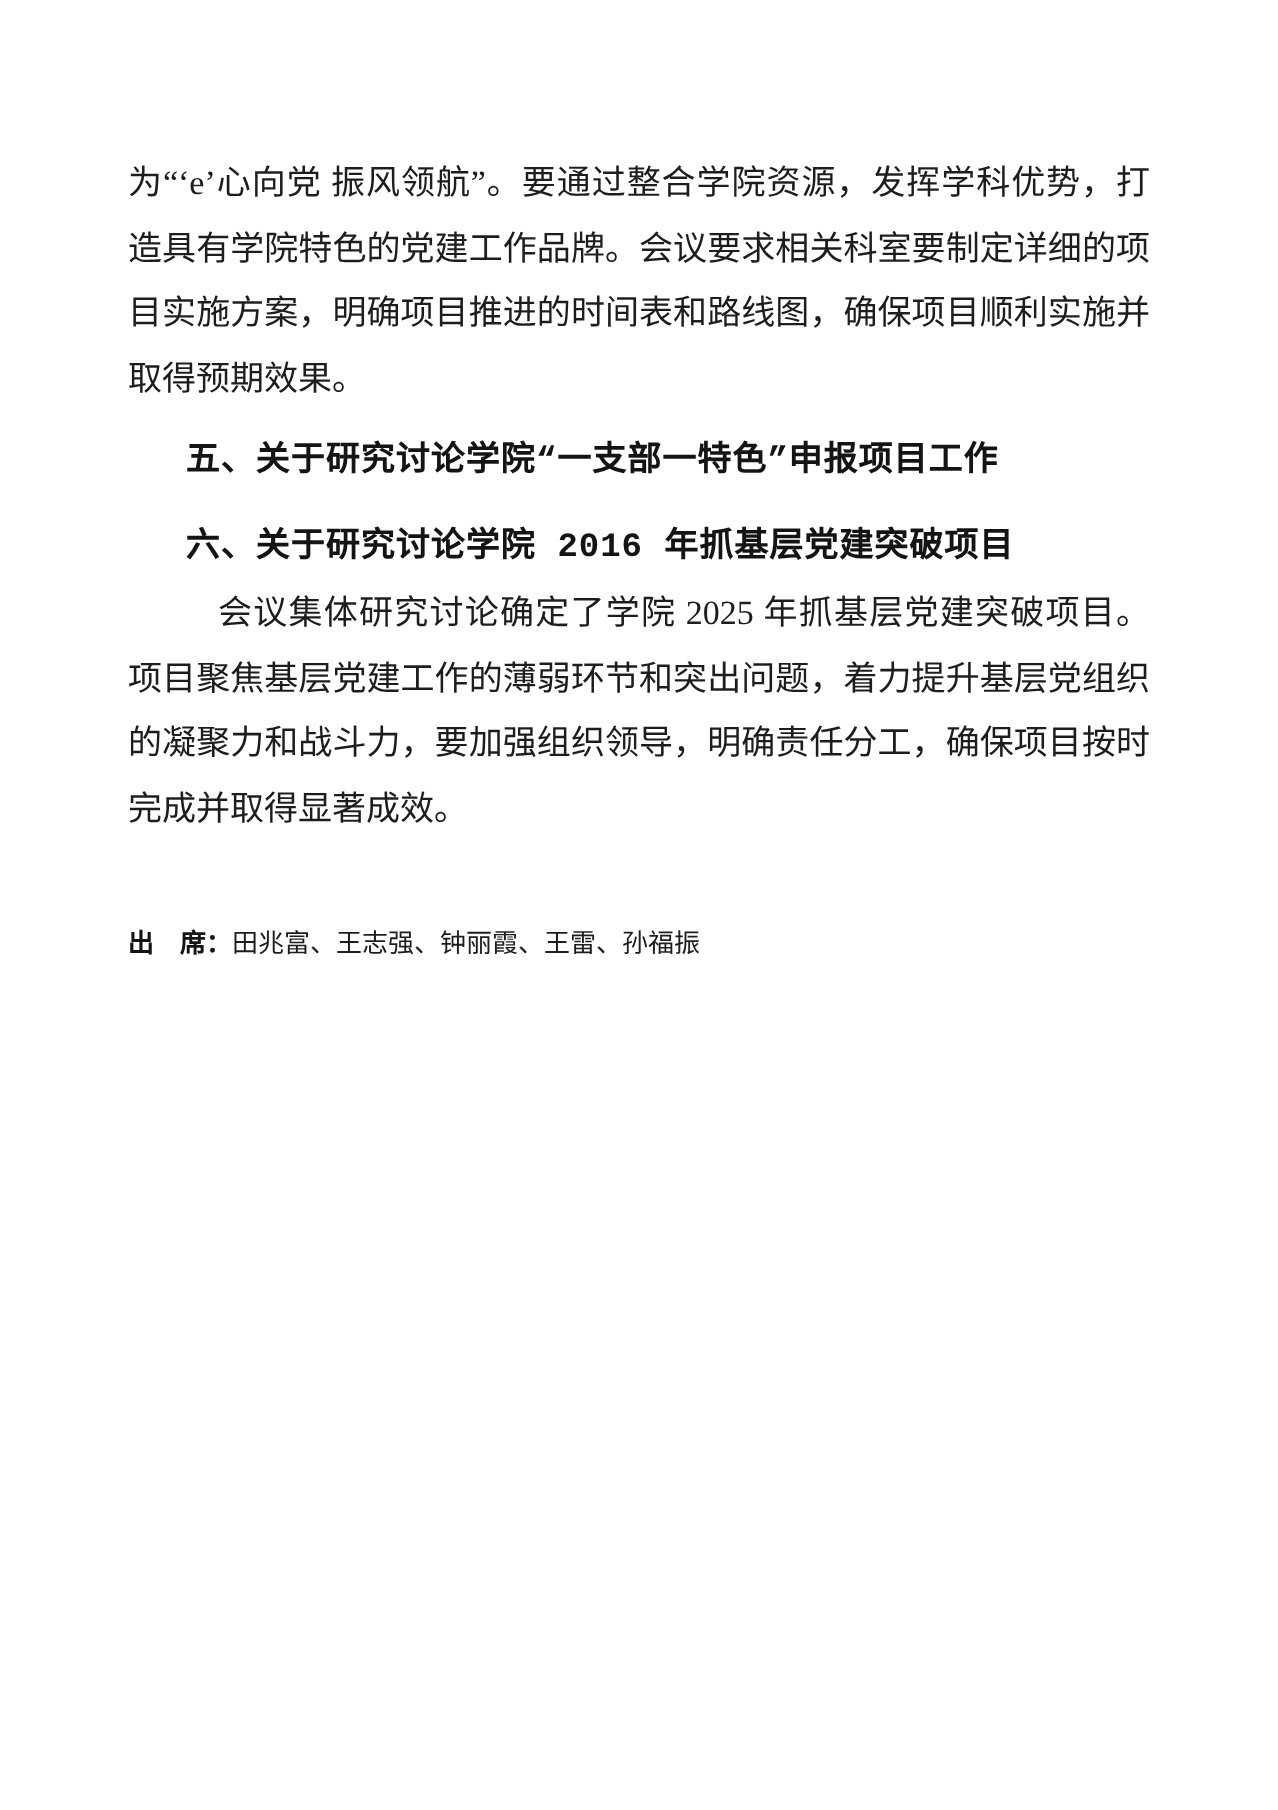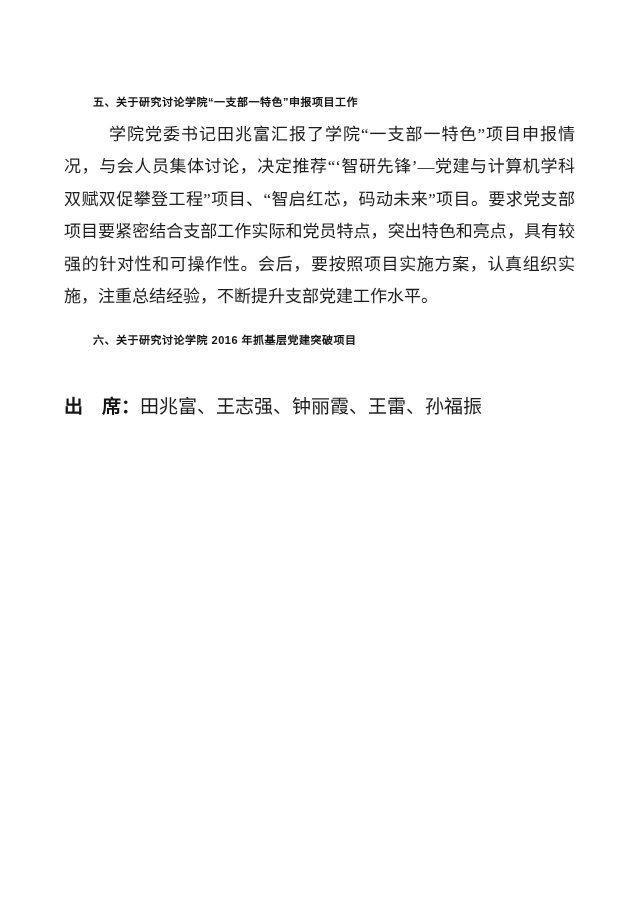"为“‘e’心向党" p.para { html: none -> <p>为“‘e’心向党 振风领航”。要通过整合学院资源，发挥学科优势，打造具有学院特色的党建工作品牌。会议要求相关科室要制定详细的项目实施方案，明确项目推进的时间表和路线图，确保项目顺利实施并取得预期效果。</p> }
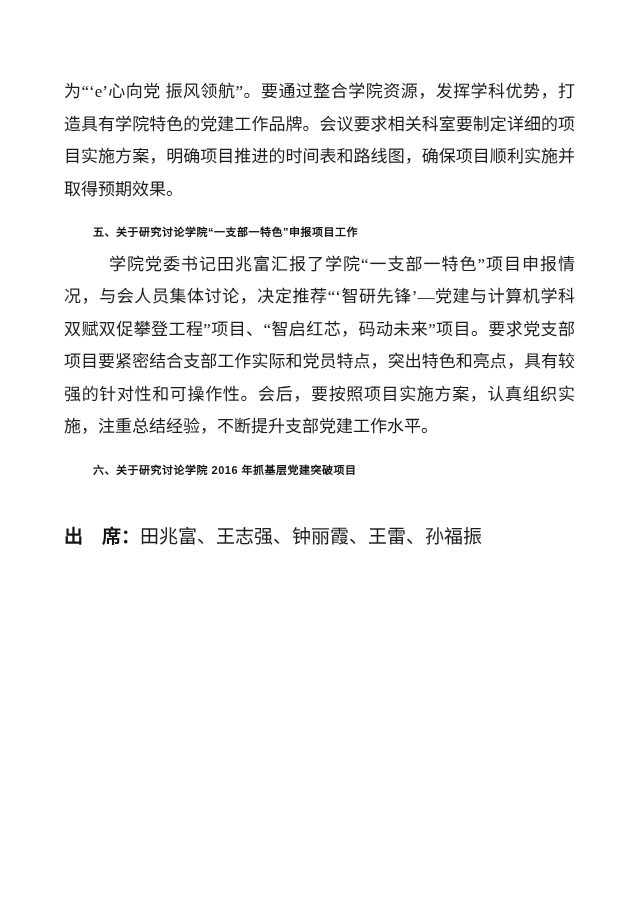"五、关于研究讨论学院“一支部一特色”申报项目工作" .heading { font-family: Liberation Sans, sans-serif -> Liberation Mono, monospace; font-size: 11px -> 17px }
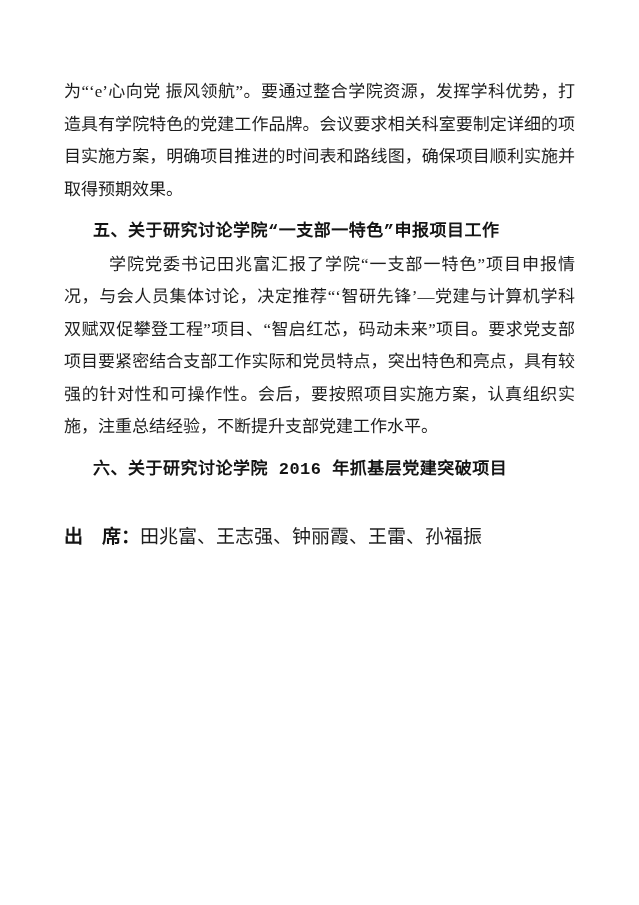"学院党委书记田兆富汇报了学院“一支部一特色”项目申报情况，与会人员集体讨论，决定" p.para { html: <p>学院党委书记田兆富汇报了学院“一支部一特色”项目申报情况，与会人员集体讨论，决定推荐“‘智研先锋’—党建与计算机学科双赋双促攀登工程”项目、“智启红芯，码动未来”项目。要求党支部项目要紧密结合支部工作实际和党员特点，突出特色和亮点，具有较强的针对性和可操作性。会后，要按照项目实施方案，认真组织实施，注重总结经验，不断提升支部党建工作水平。</p> -> none }
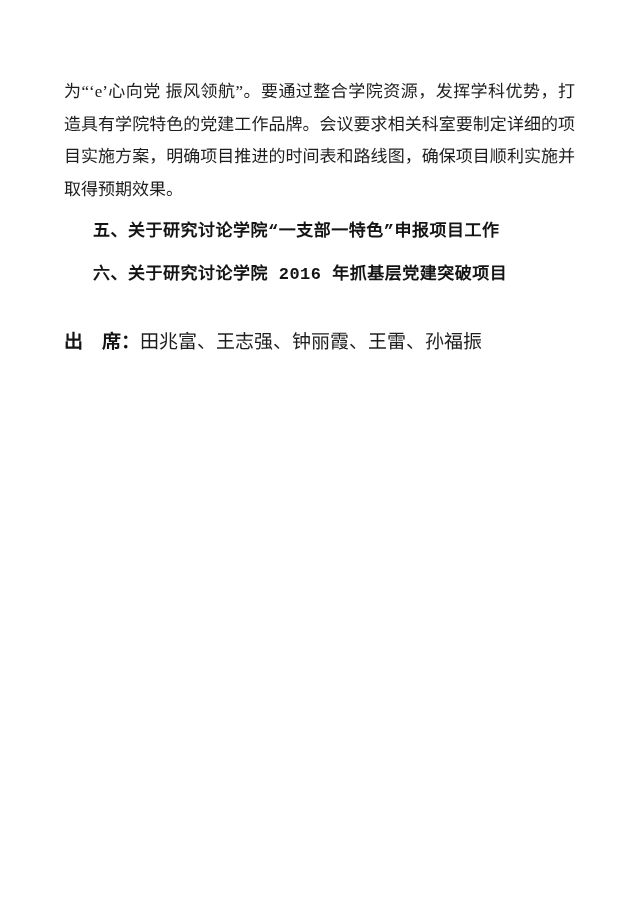"会议集体研究讨论确定了学院 2025" p.para { html: none -> <p>会议集体研究讨论确定了学院 2025 年抓基层党建突破项目。项目聚焦基层党建工作的薄弱环节和突出问题，着力提升基层党组织的凝聚力和战斗力，要加强组织领导，明确责任分工，确保项目按时完成并取得显著成效。</p> }
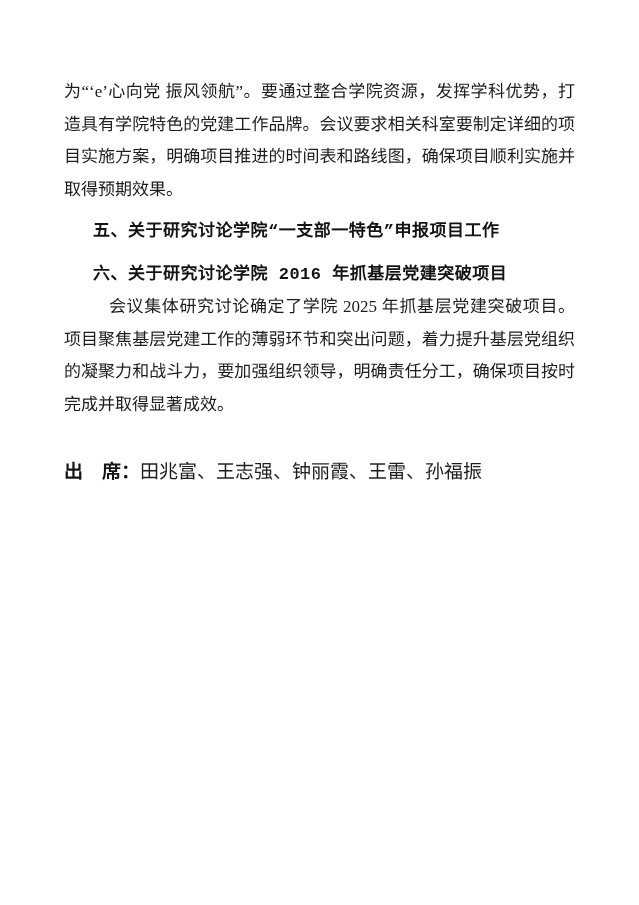"出 席：田兆富、王志强、钟丽霞、王雷、孙福振" .att-line { font-size: 19px -> 13px }
